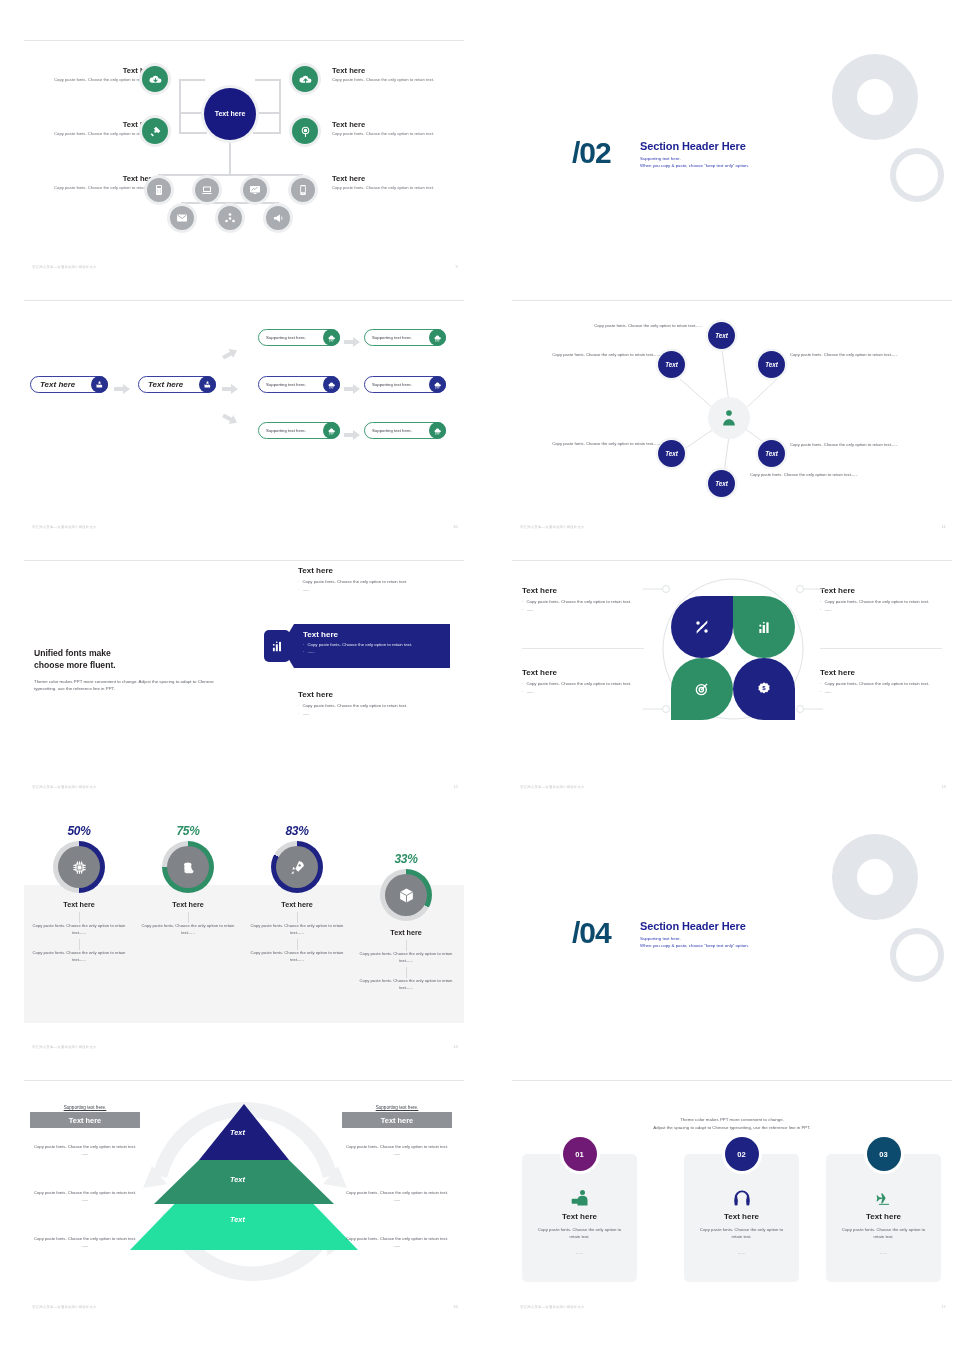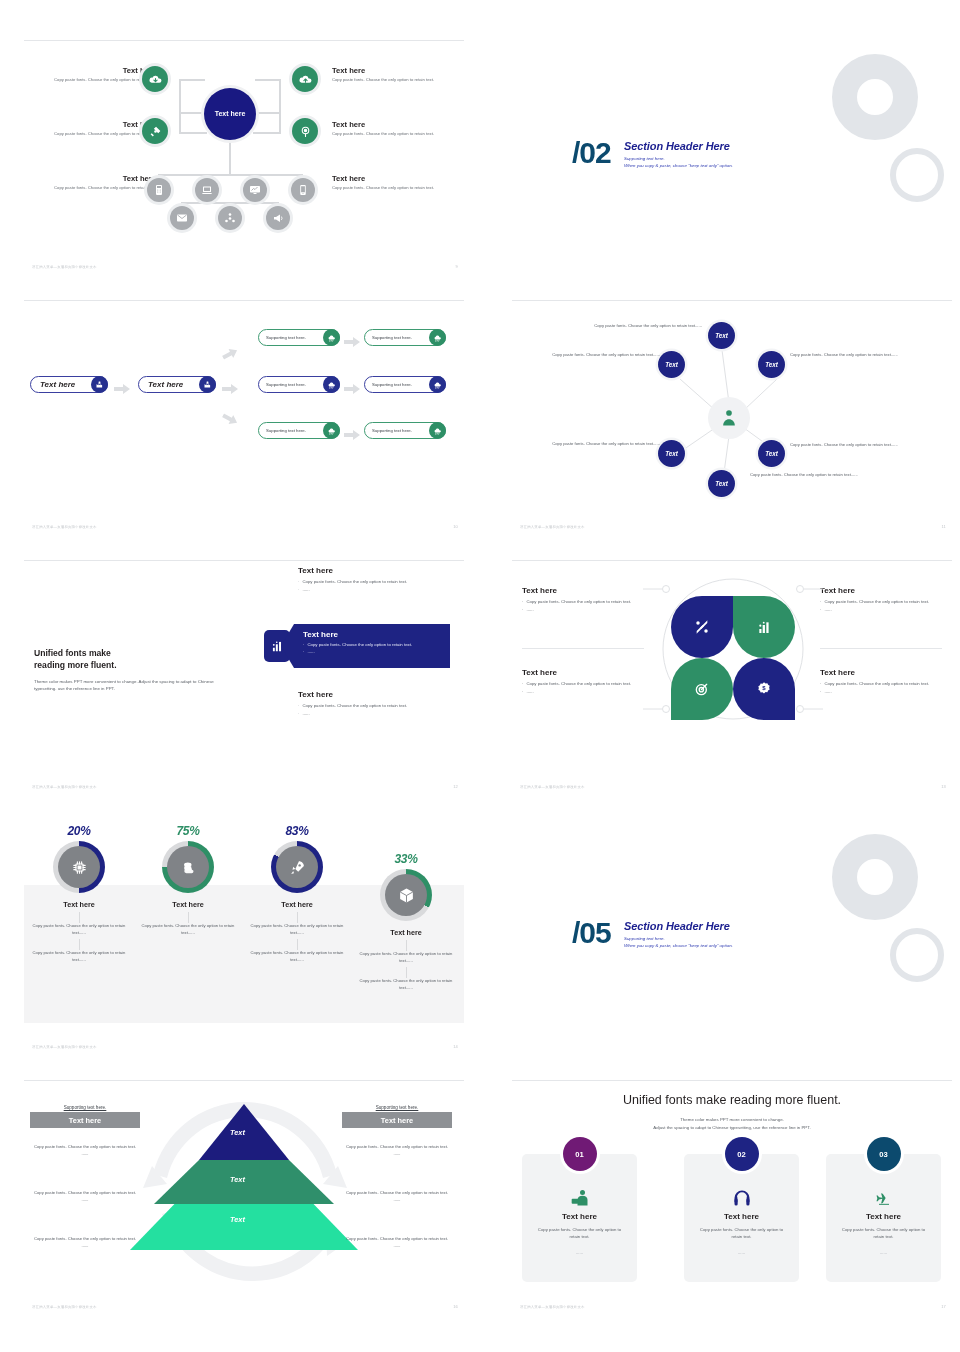"Section Header Here" .sec .hd { font-style: italic -> none; left: 112px -> 128px }
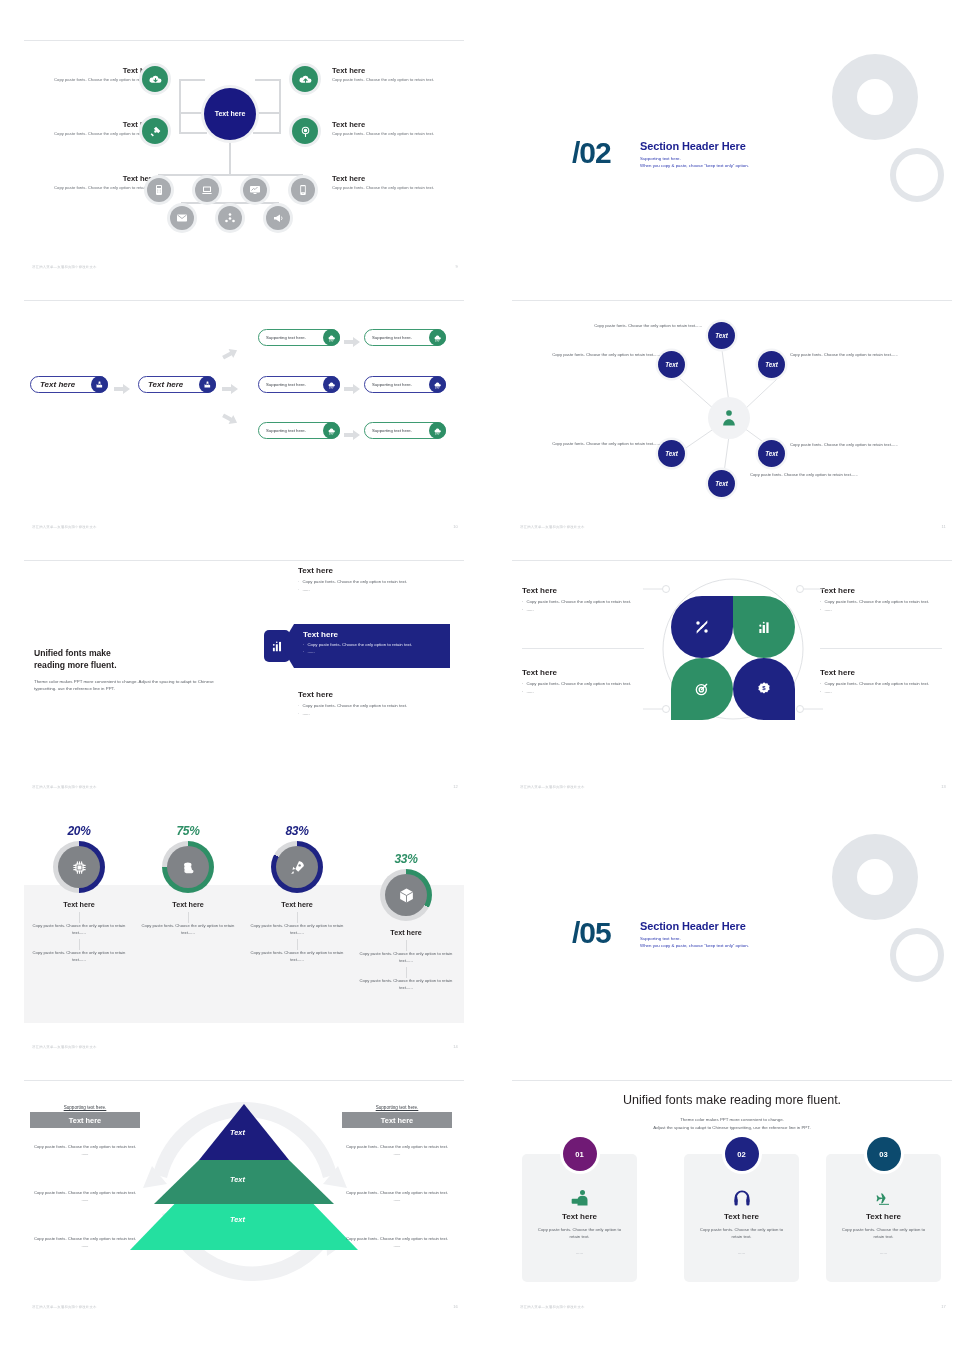"reading more fluent." div { text: reading -> choose }
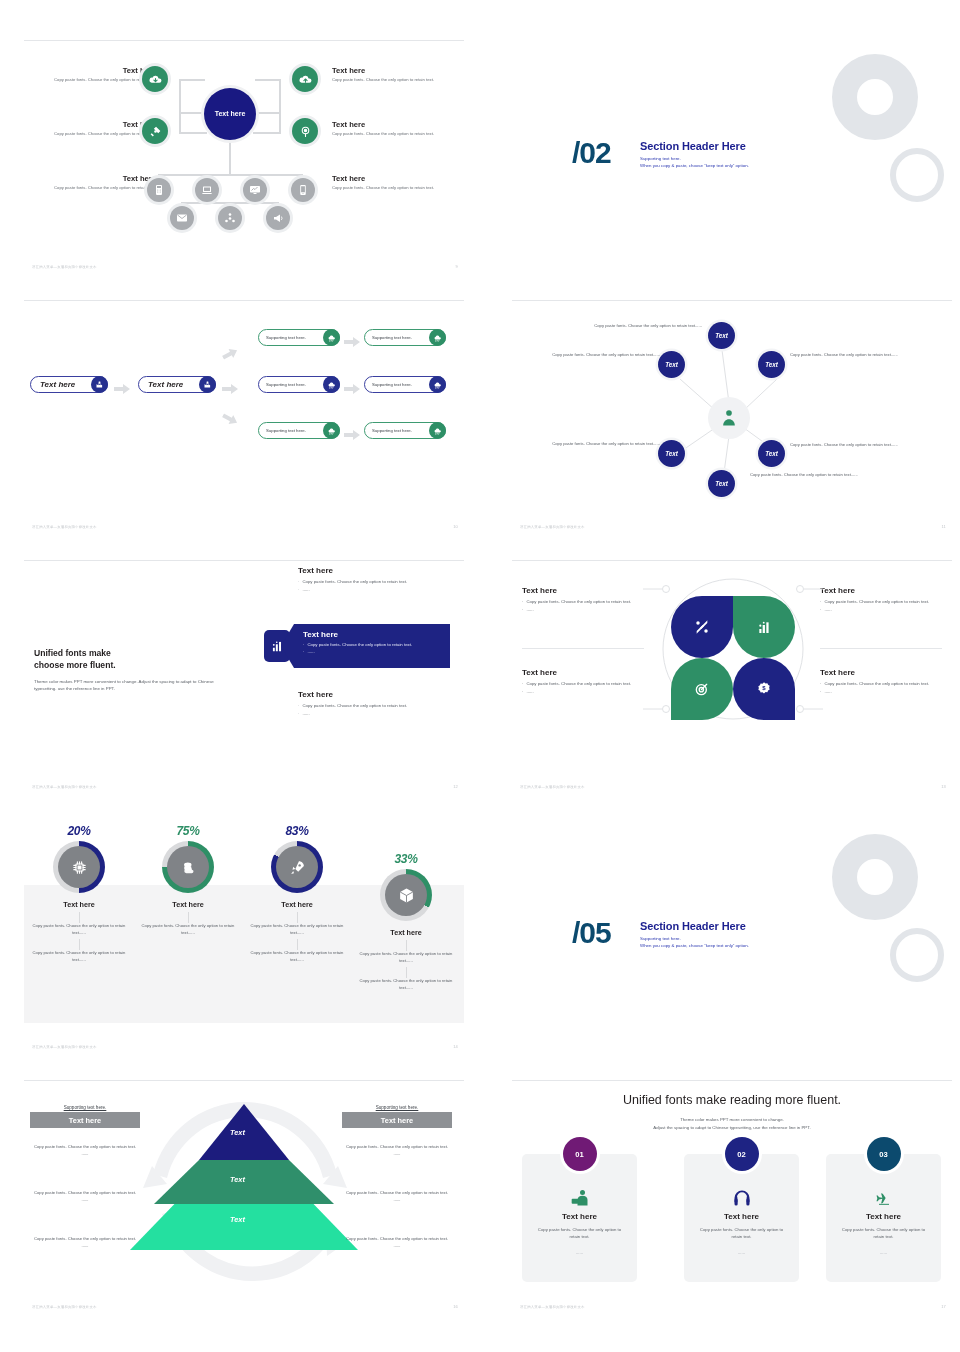"20%" div.pct { text: 20% -> 50% }
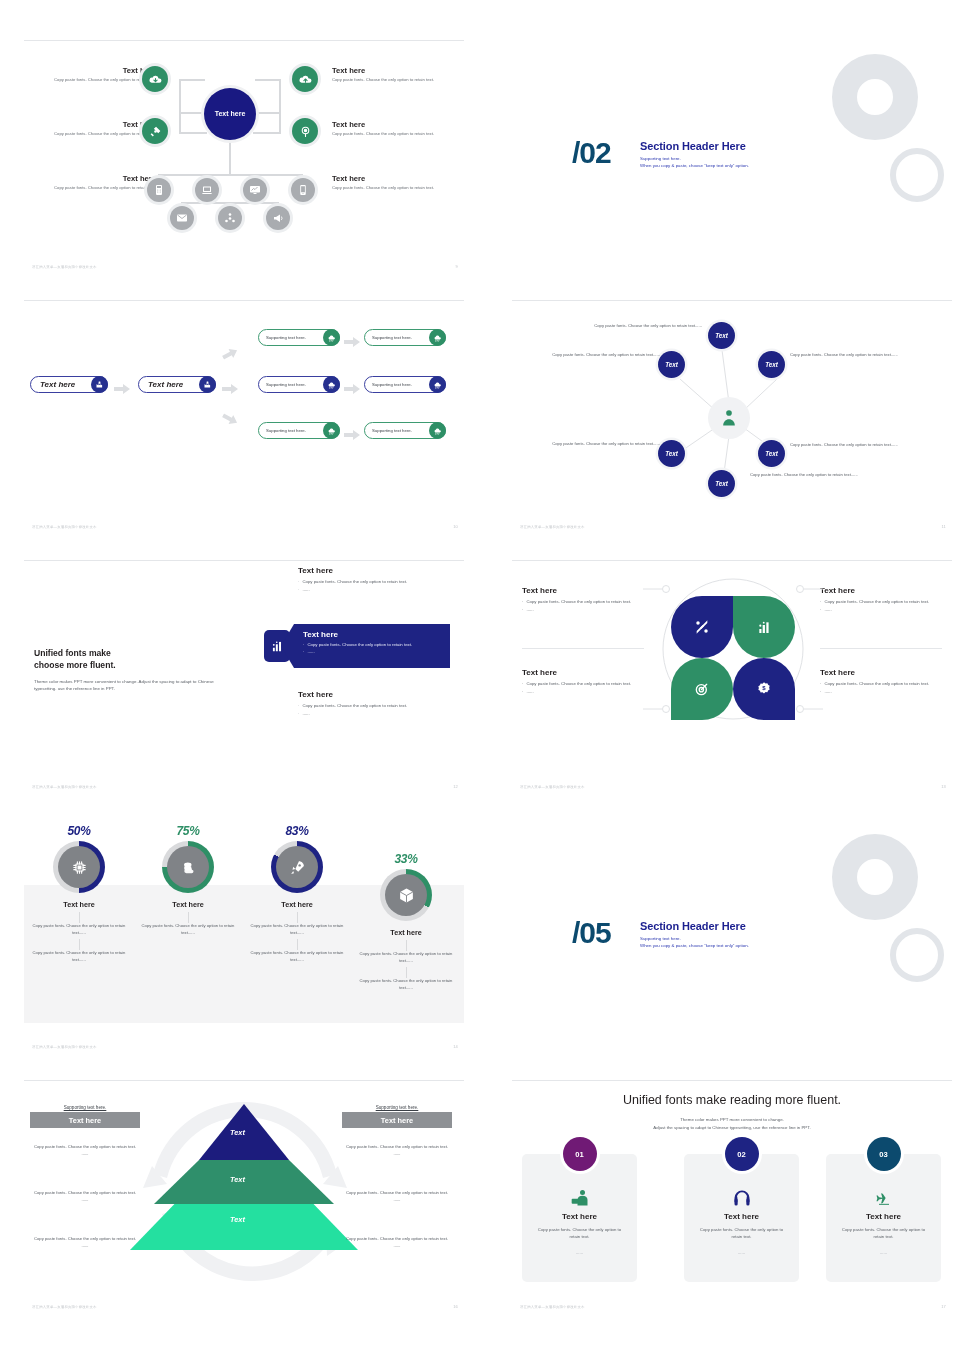"/05" div.num { text: /05 -> /04 }
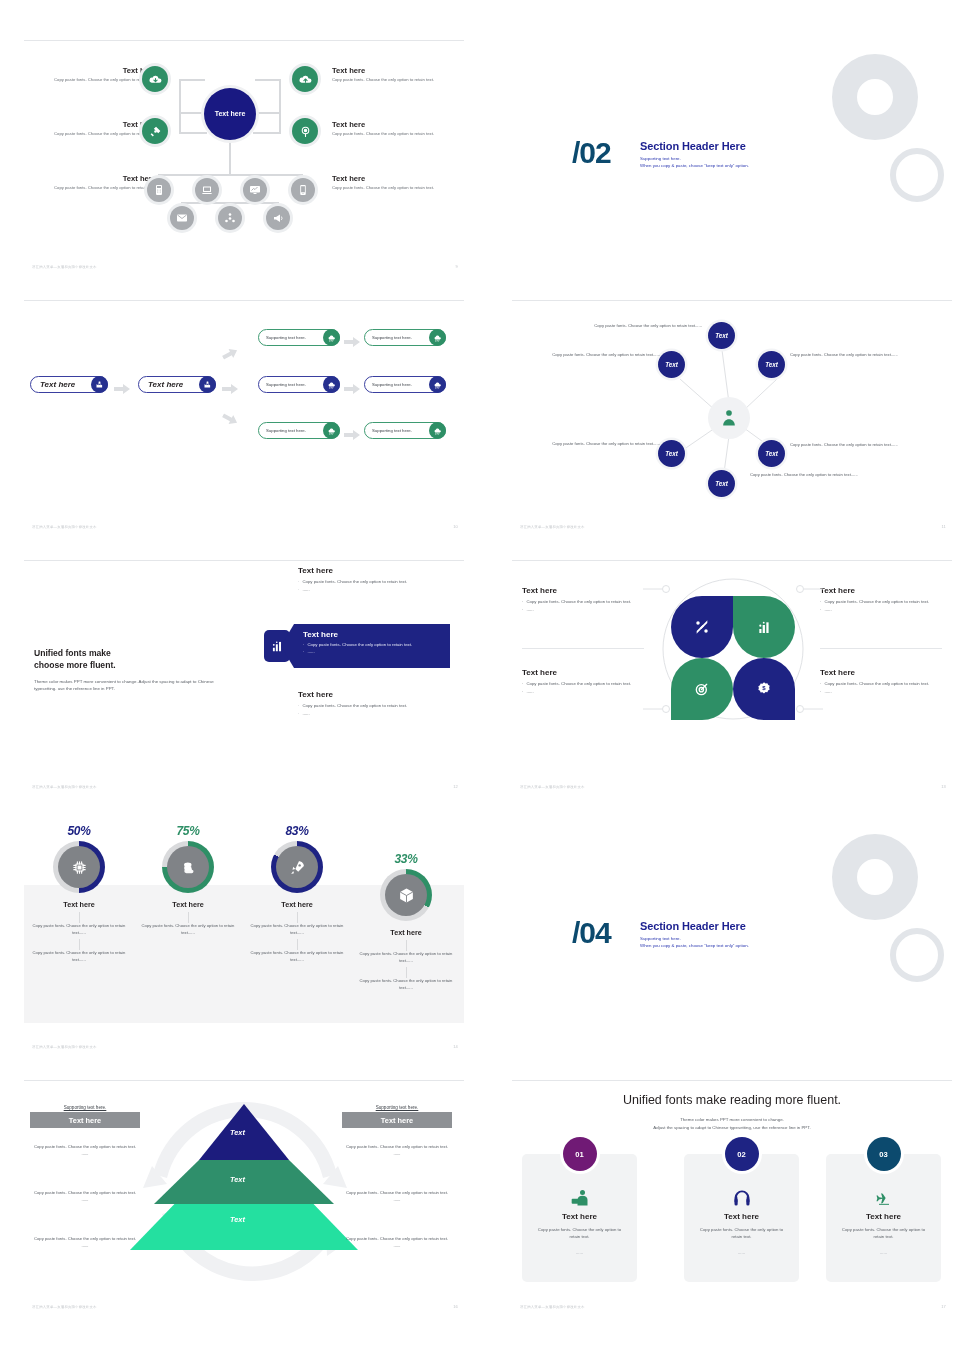"Unified fonts make reading more" div.title { html: <div>Unified fonts make reading more fluent.</div> -> none }
